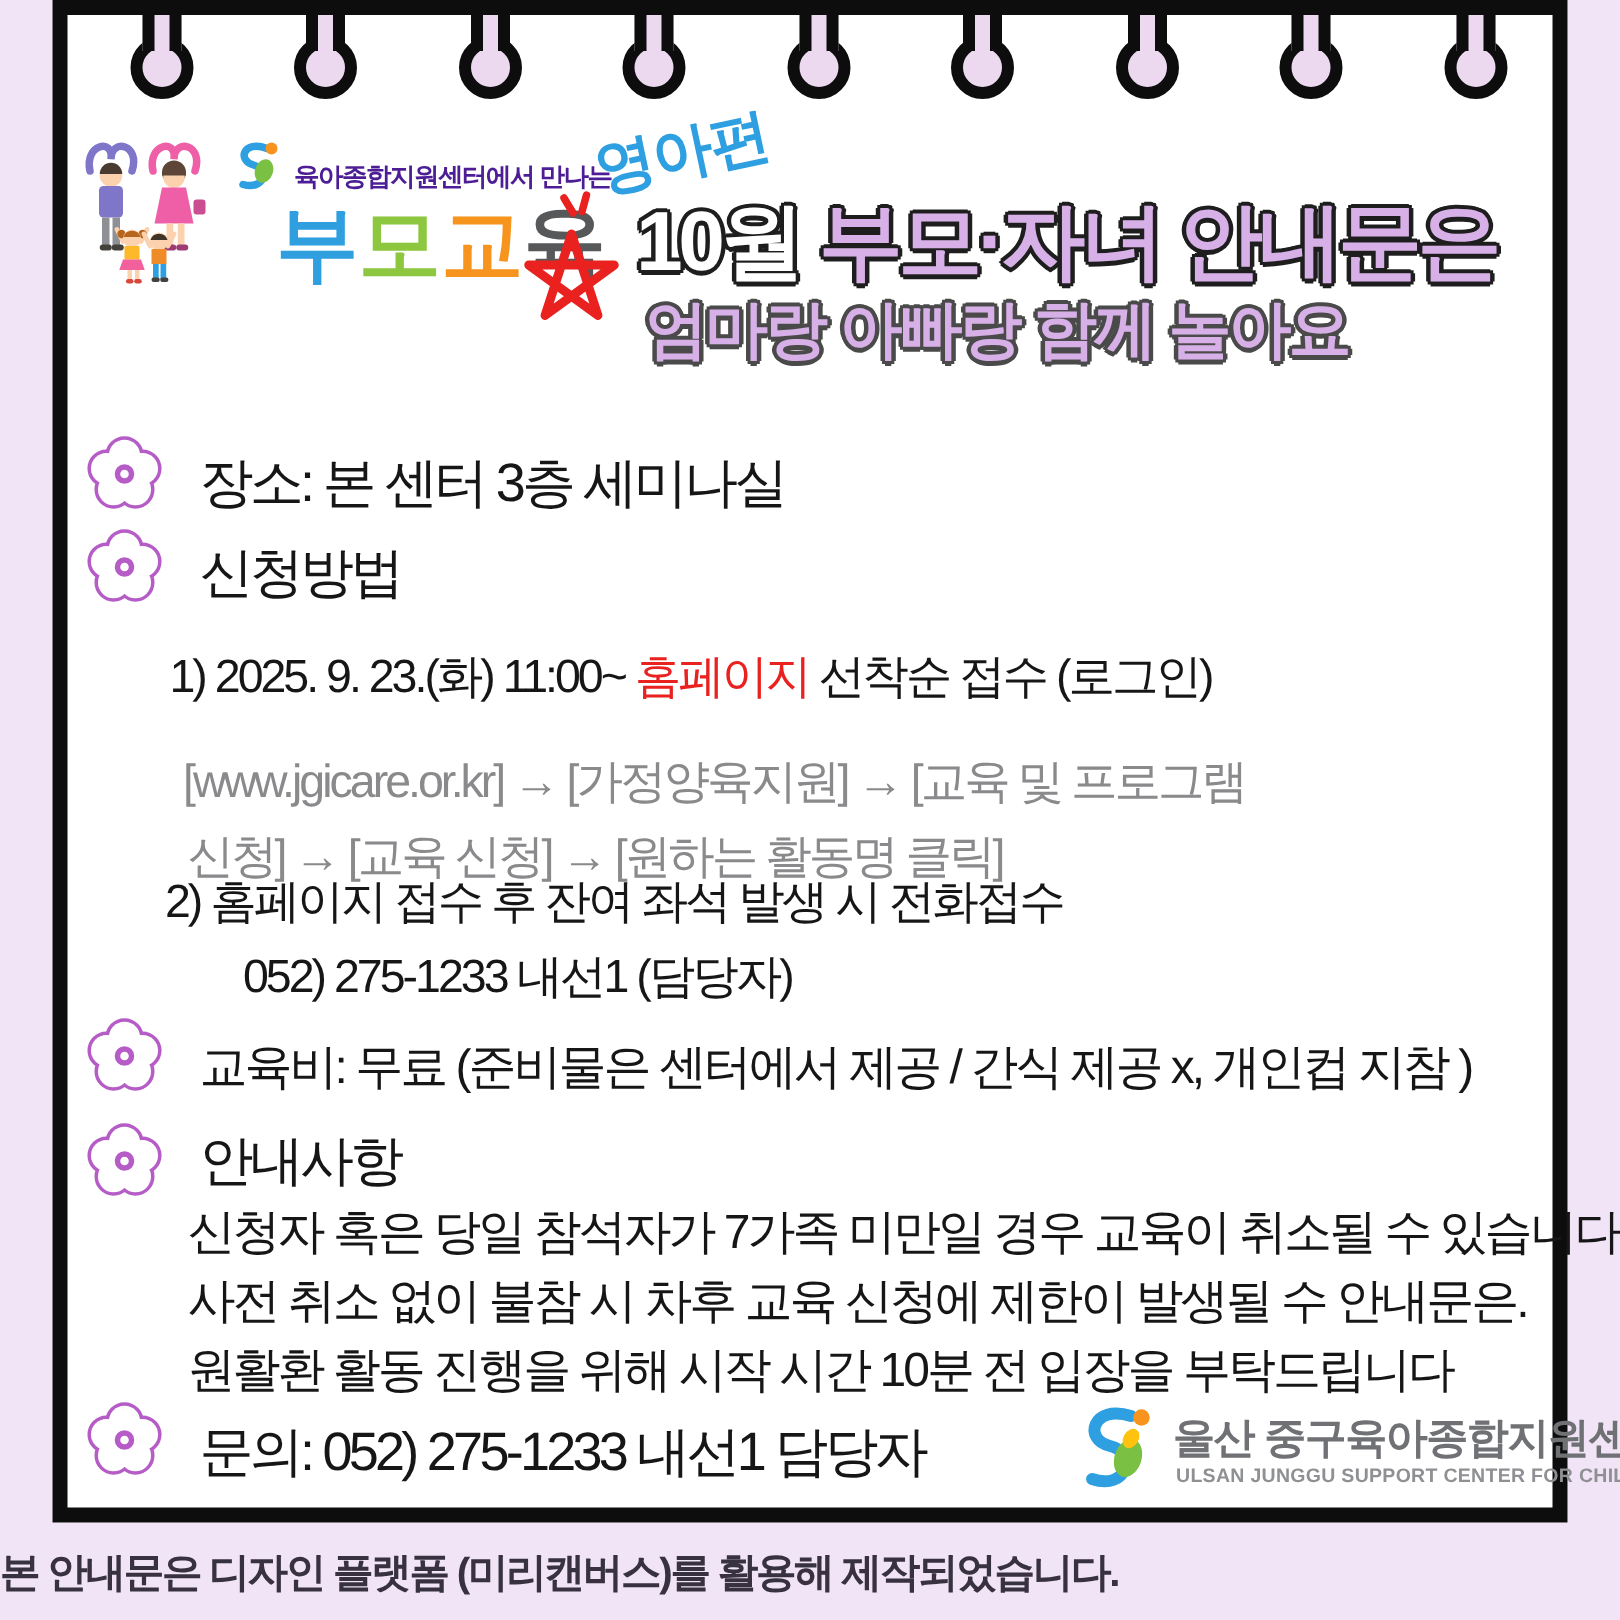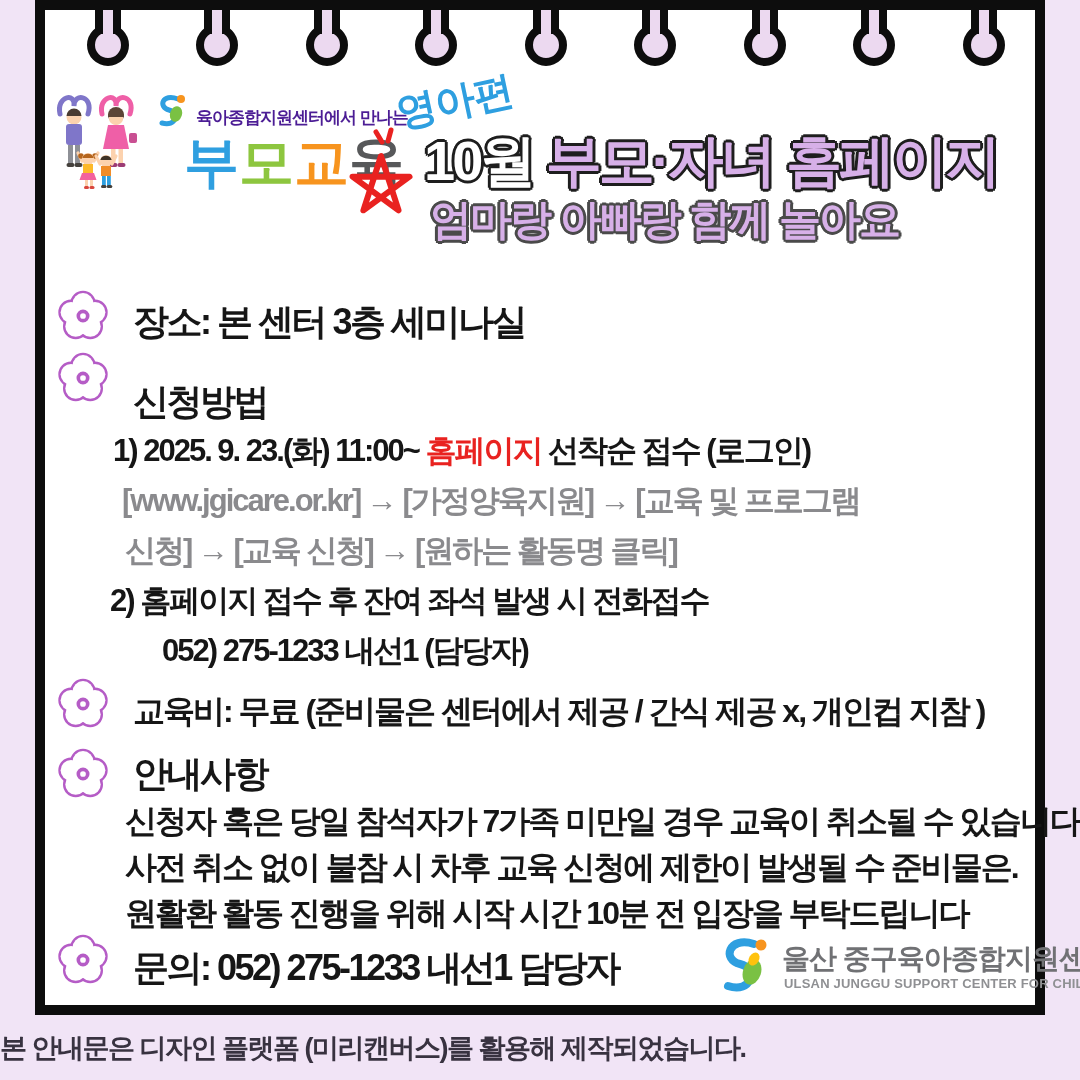"부모·자녀 홈페이지" span.t-purple { text: 홈페이지 -> 안내문은 }
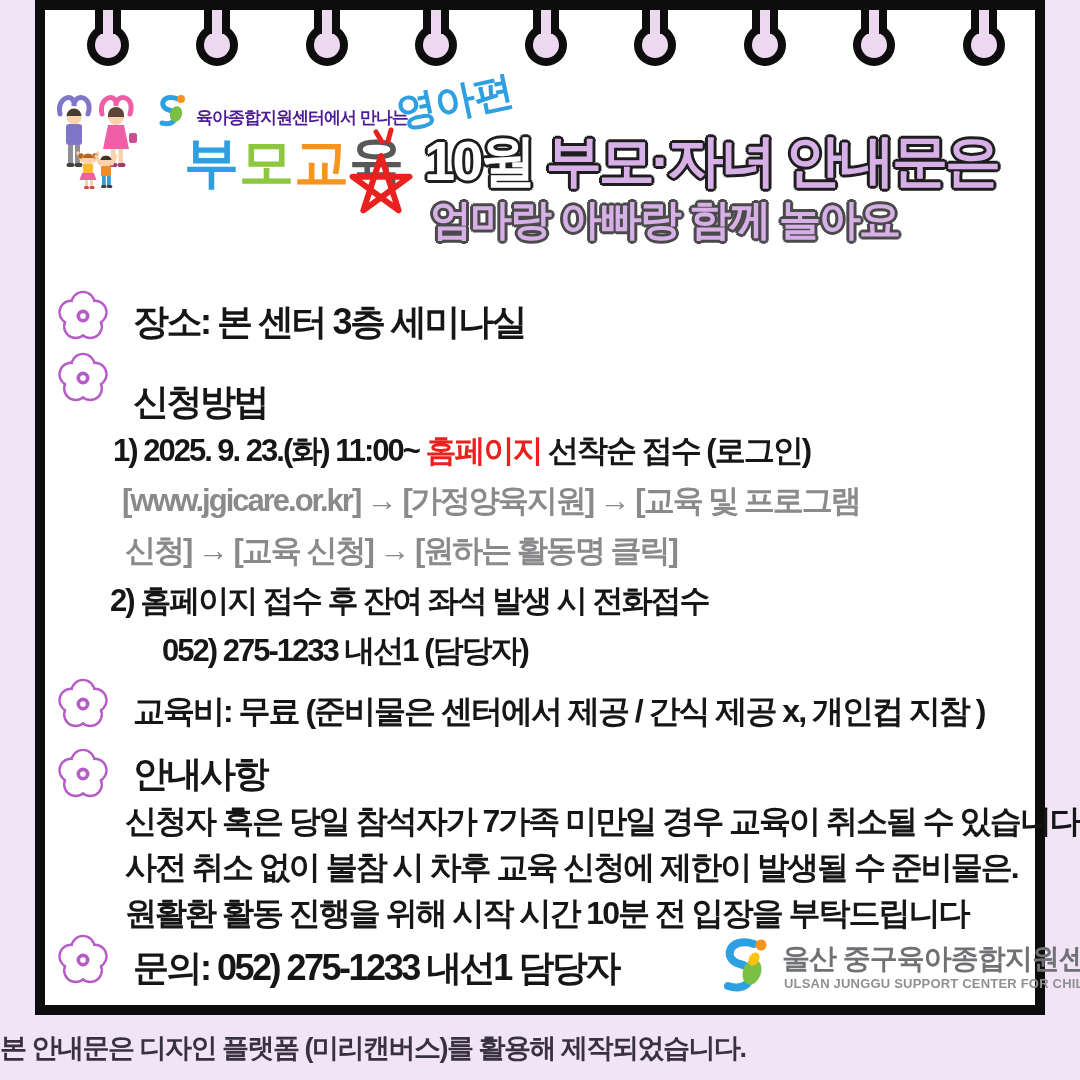"장소: 본 센터 3층 세미나실" .row-text { font-weight: 700 -> 400 }
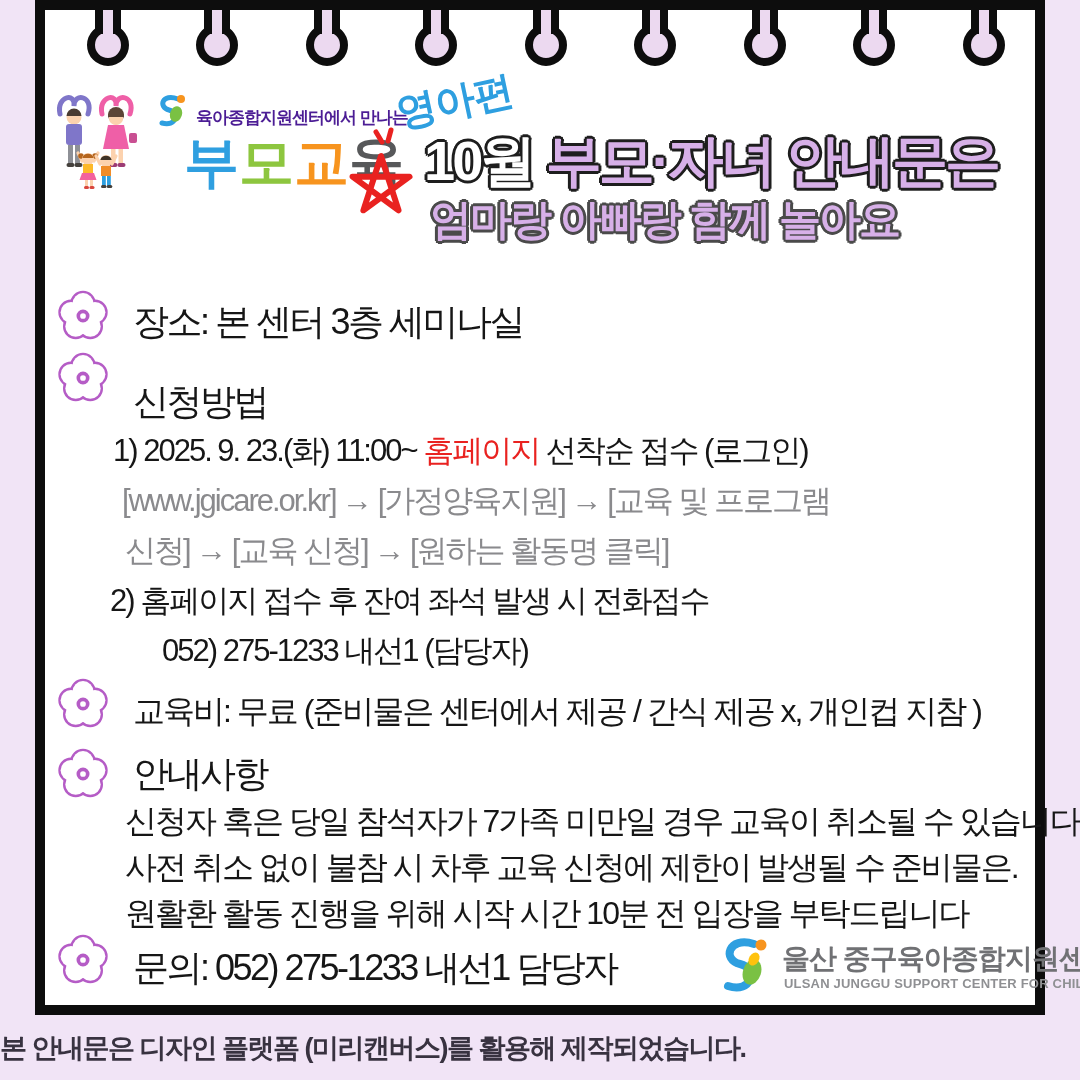"신청방법" div.row-text { top: 378px -> 358px }
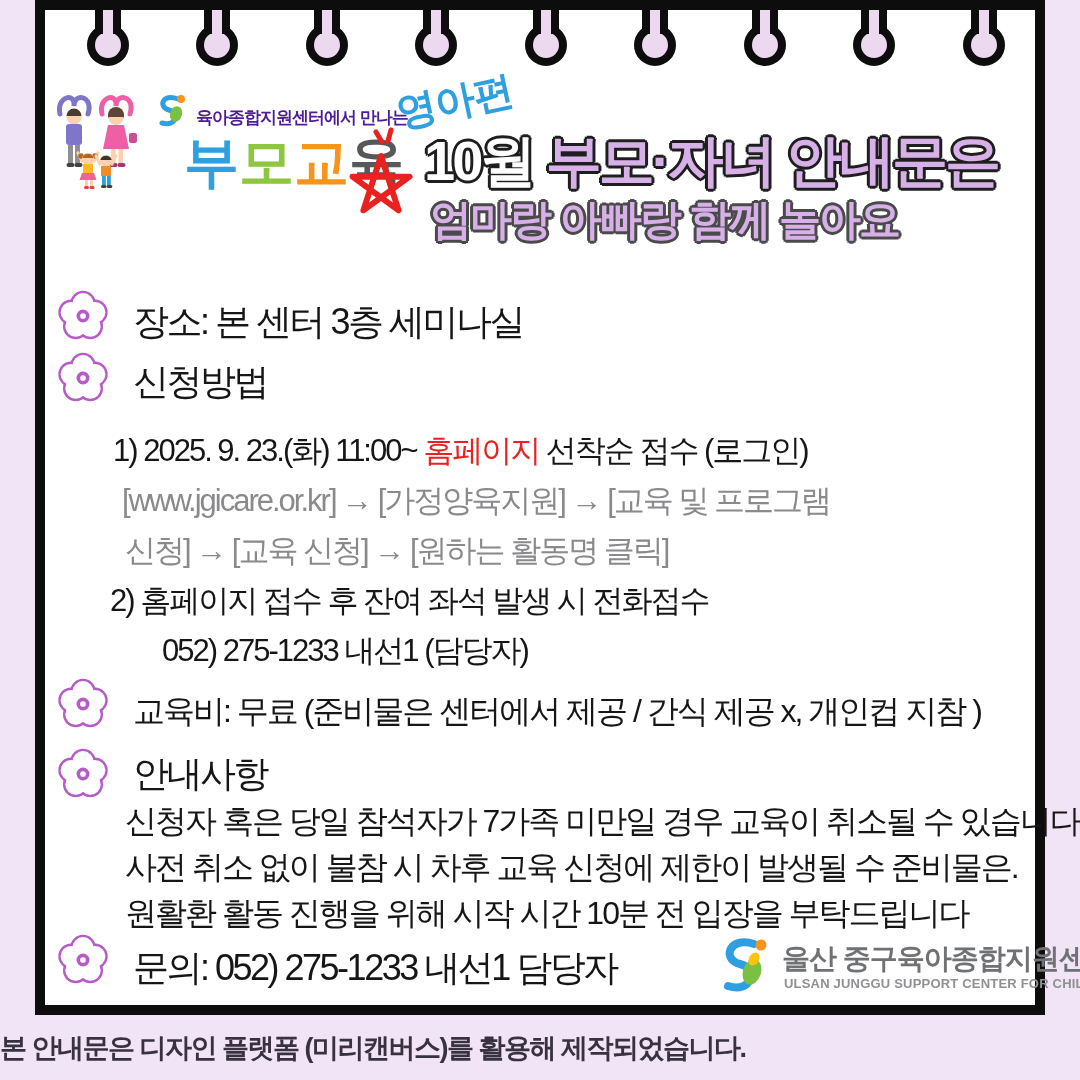"[www.jgicare.or.kr] → [가정양육지원] → [교육" .gray { margin-top: none -> 20px }
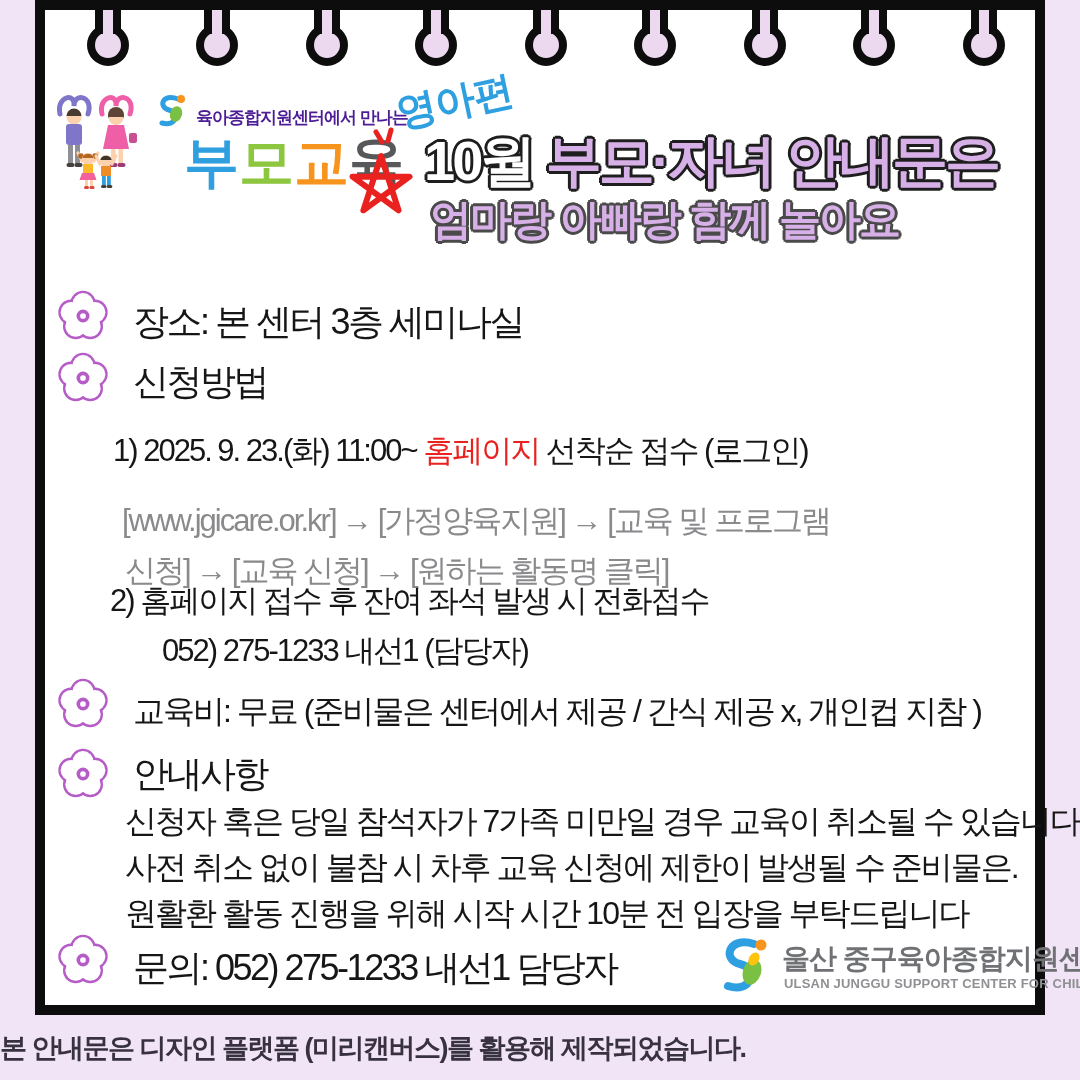"사전 취소 없이 불참 시" div.row-text { text: 준비물은 -> 안내문은 }
